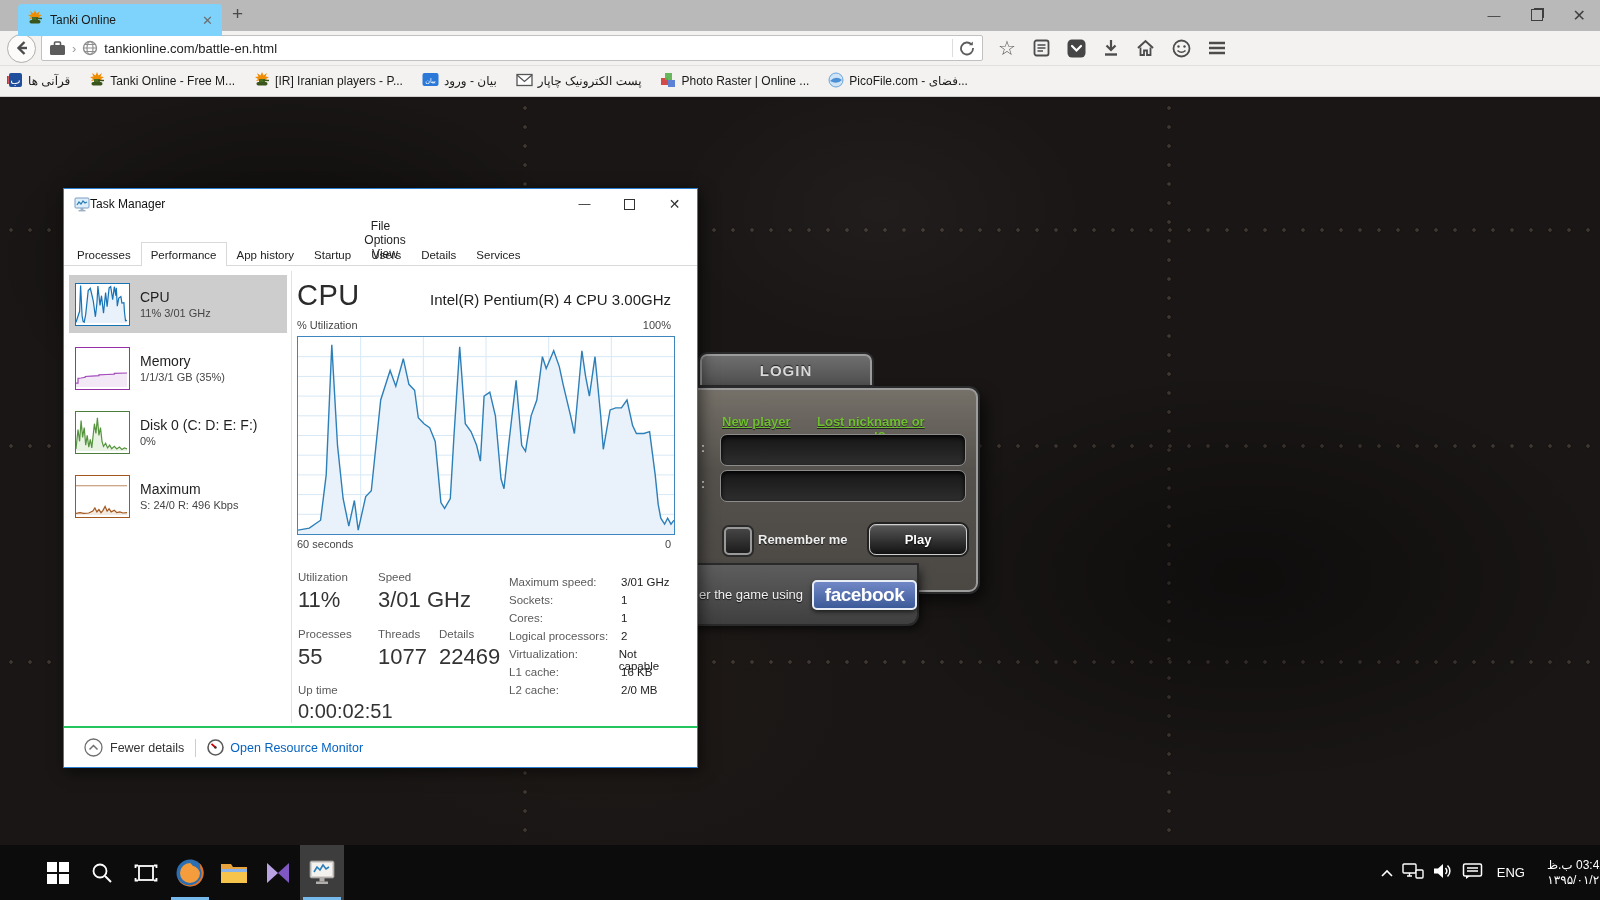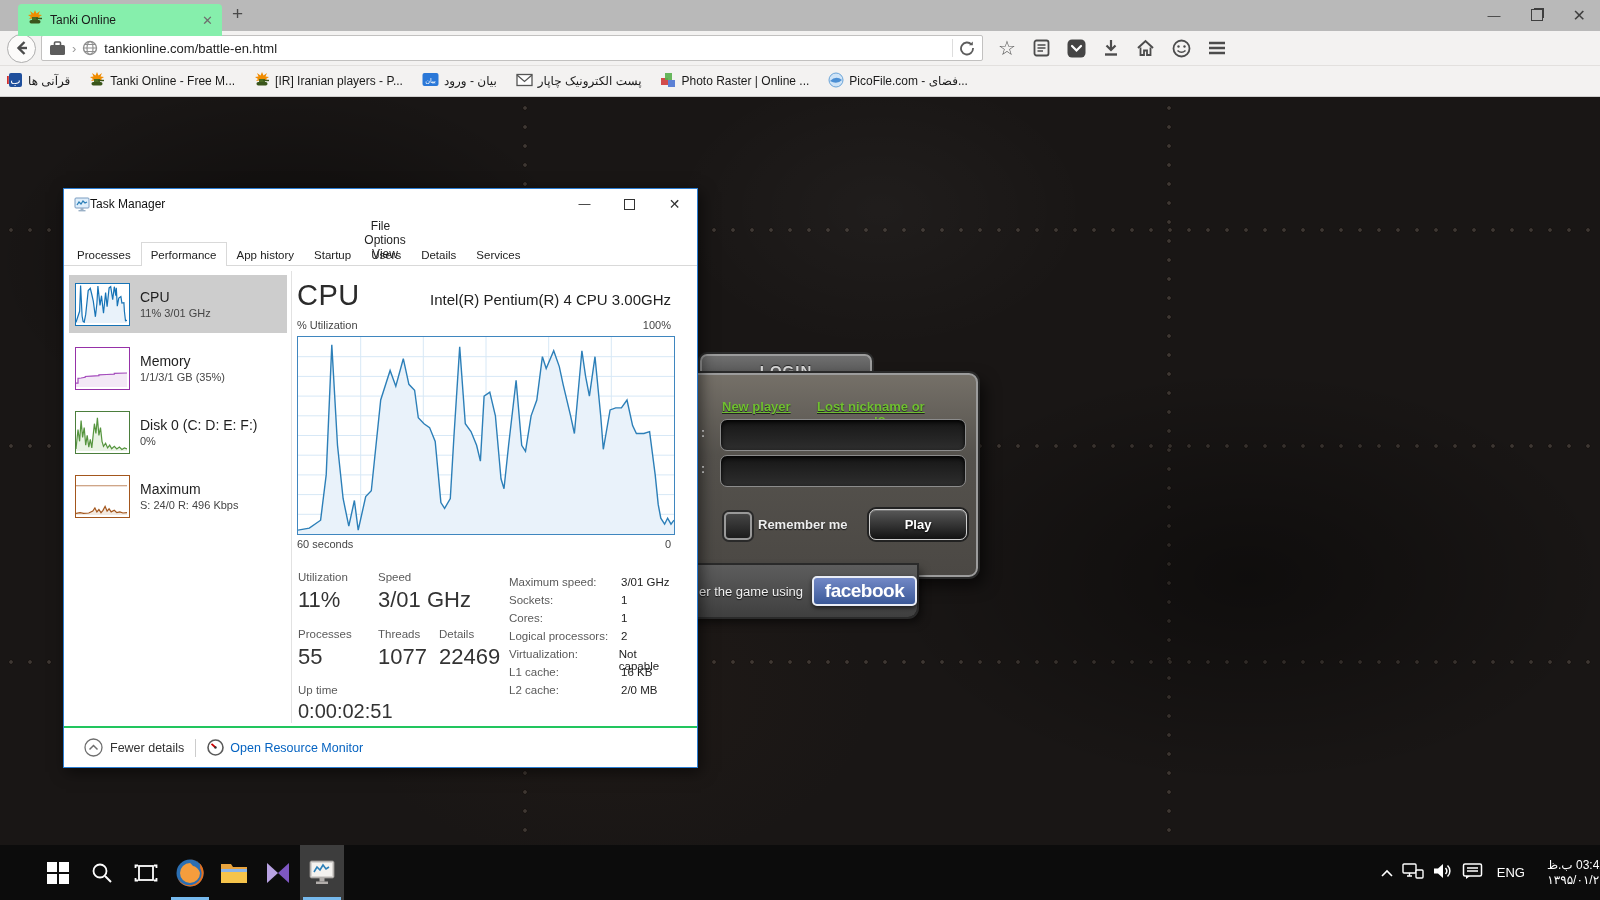"Tanki Online" #tab { background: #86efac -> #7dd3fc }
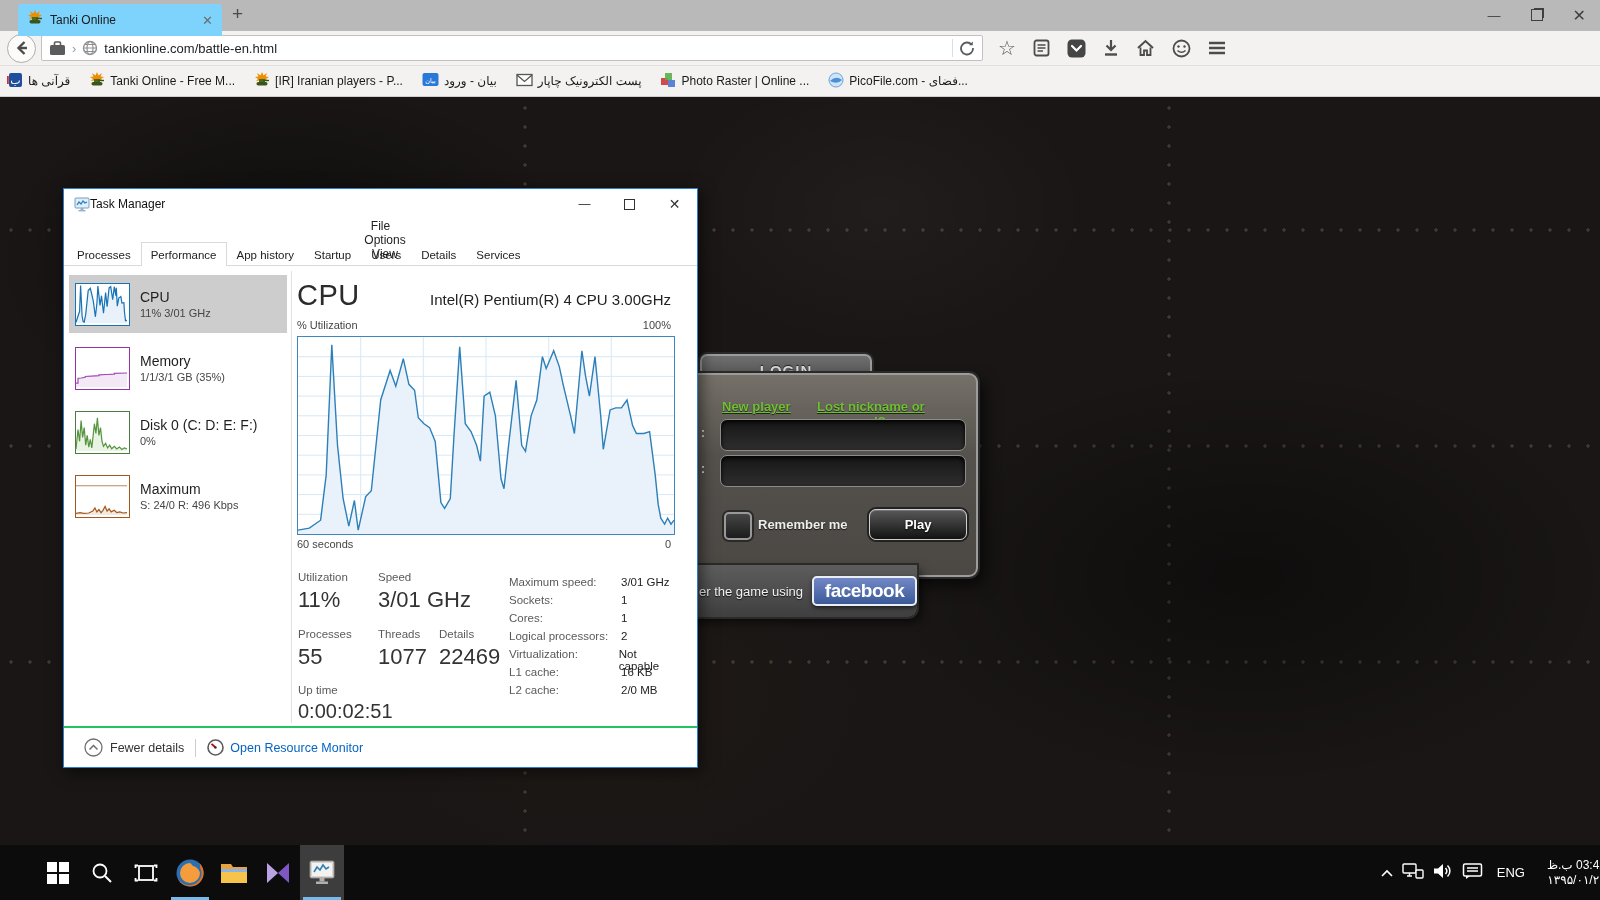"New player" #login-panel { top: 276px -> 291px }
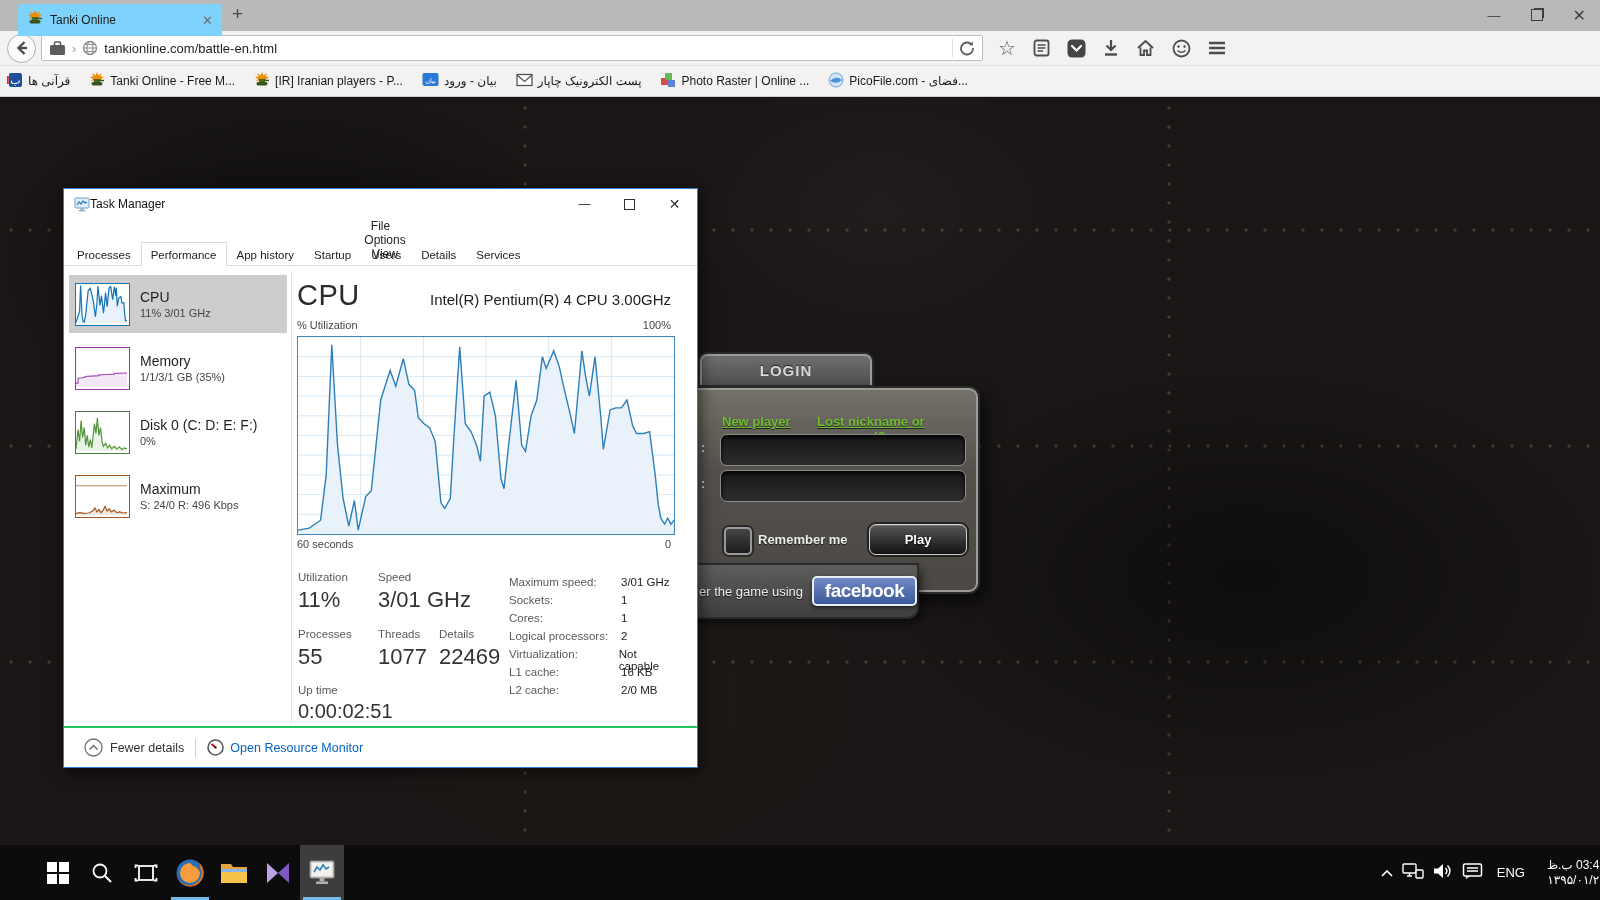"er the game using" #fb-strip { height: 52px -> 59px }
